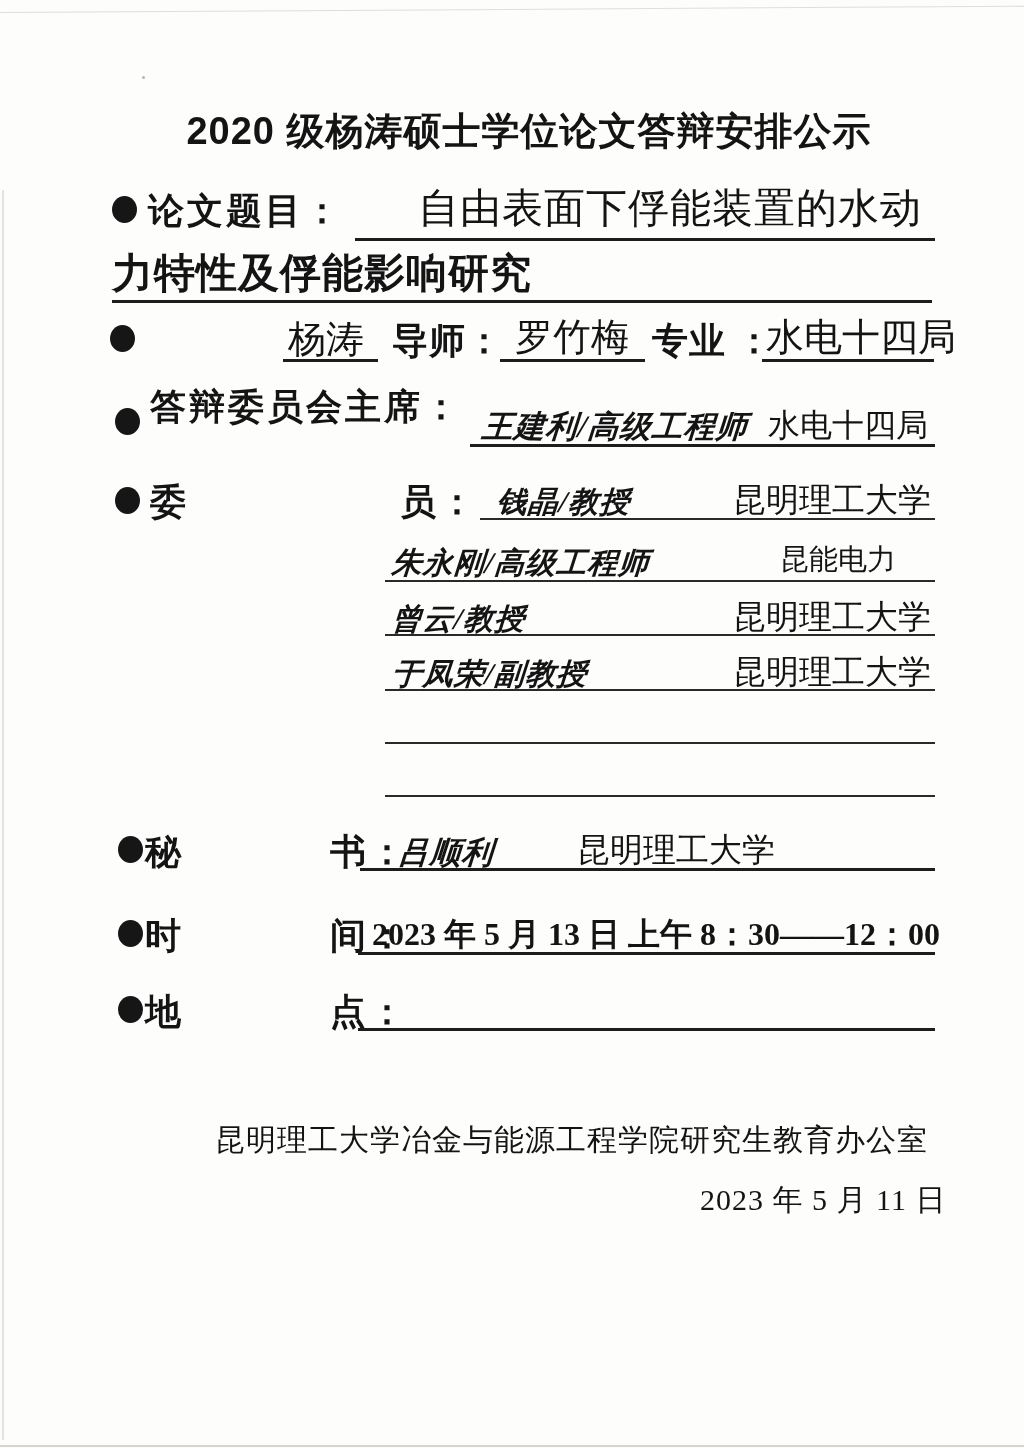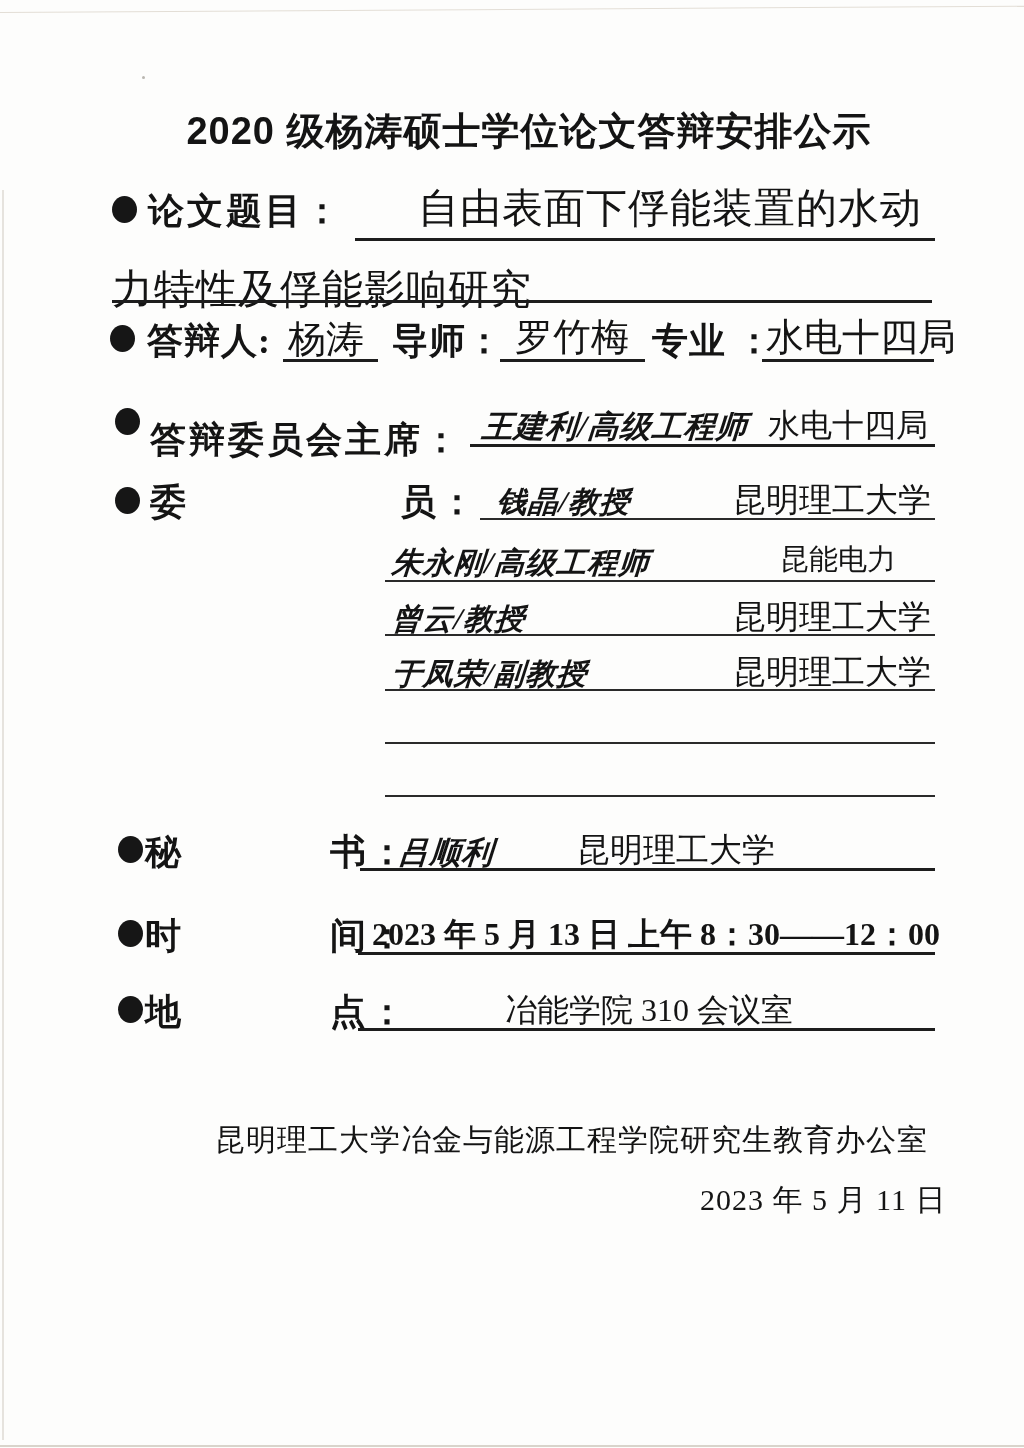"力特性及俘能影响研究" div.abs { font-weight: none -> bold; top: 262px -> 246px }
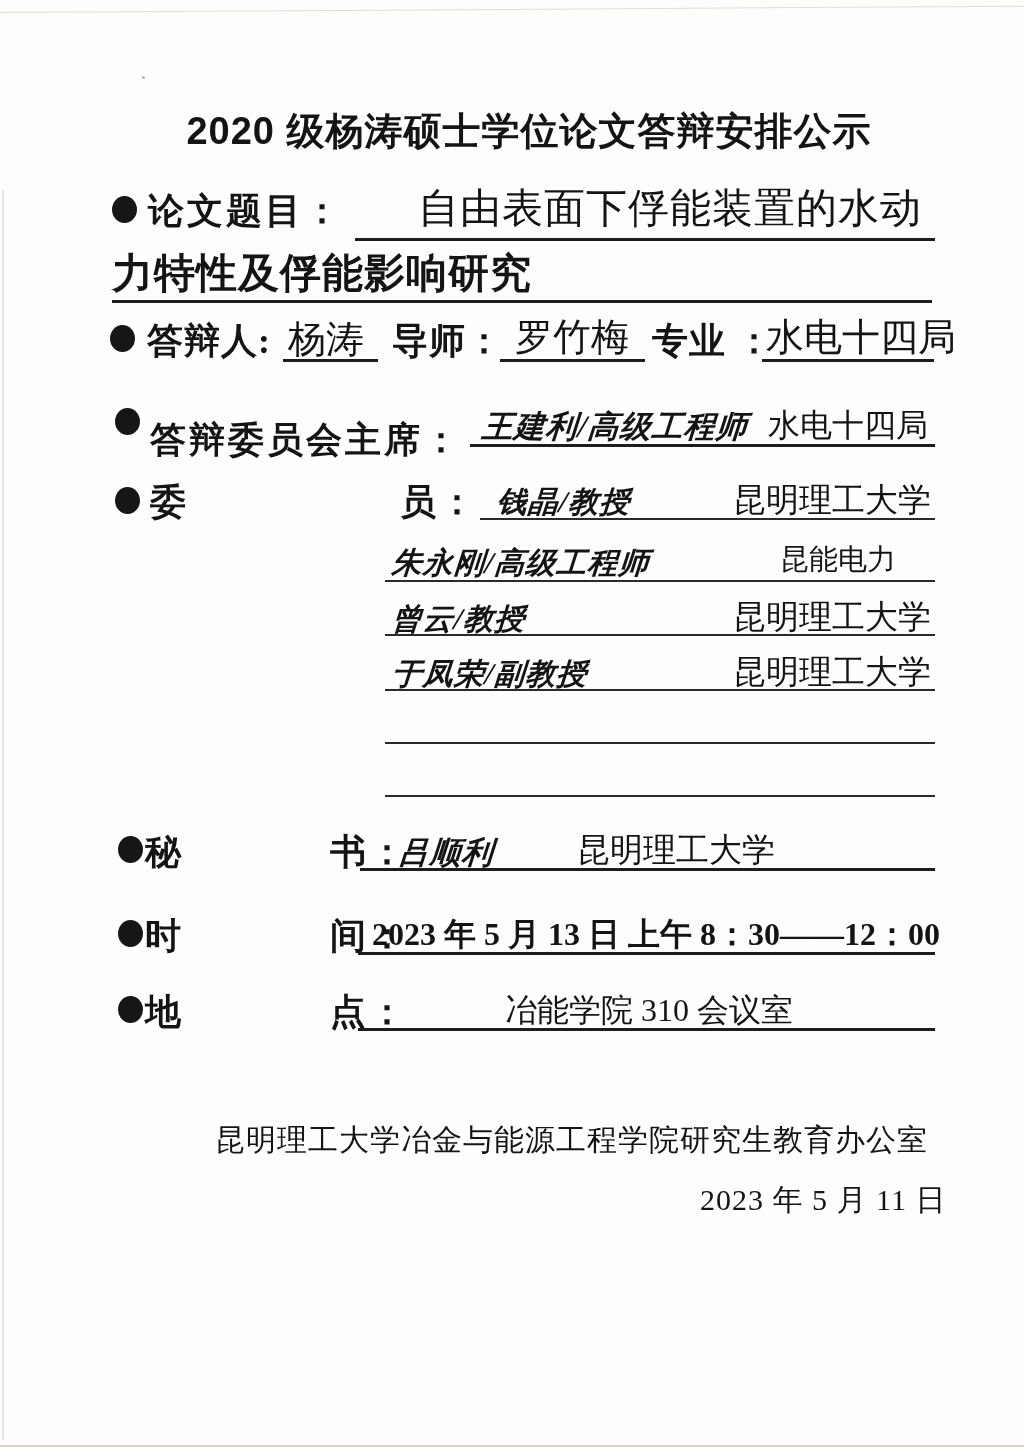"答辩人:" div.abs { html: <div>答辩人:</div> -> none }
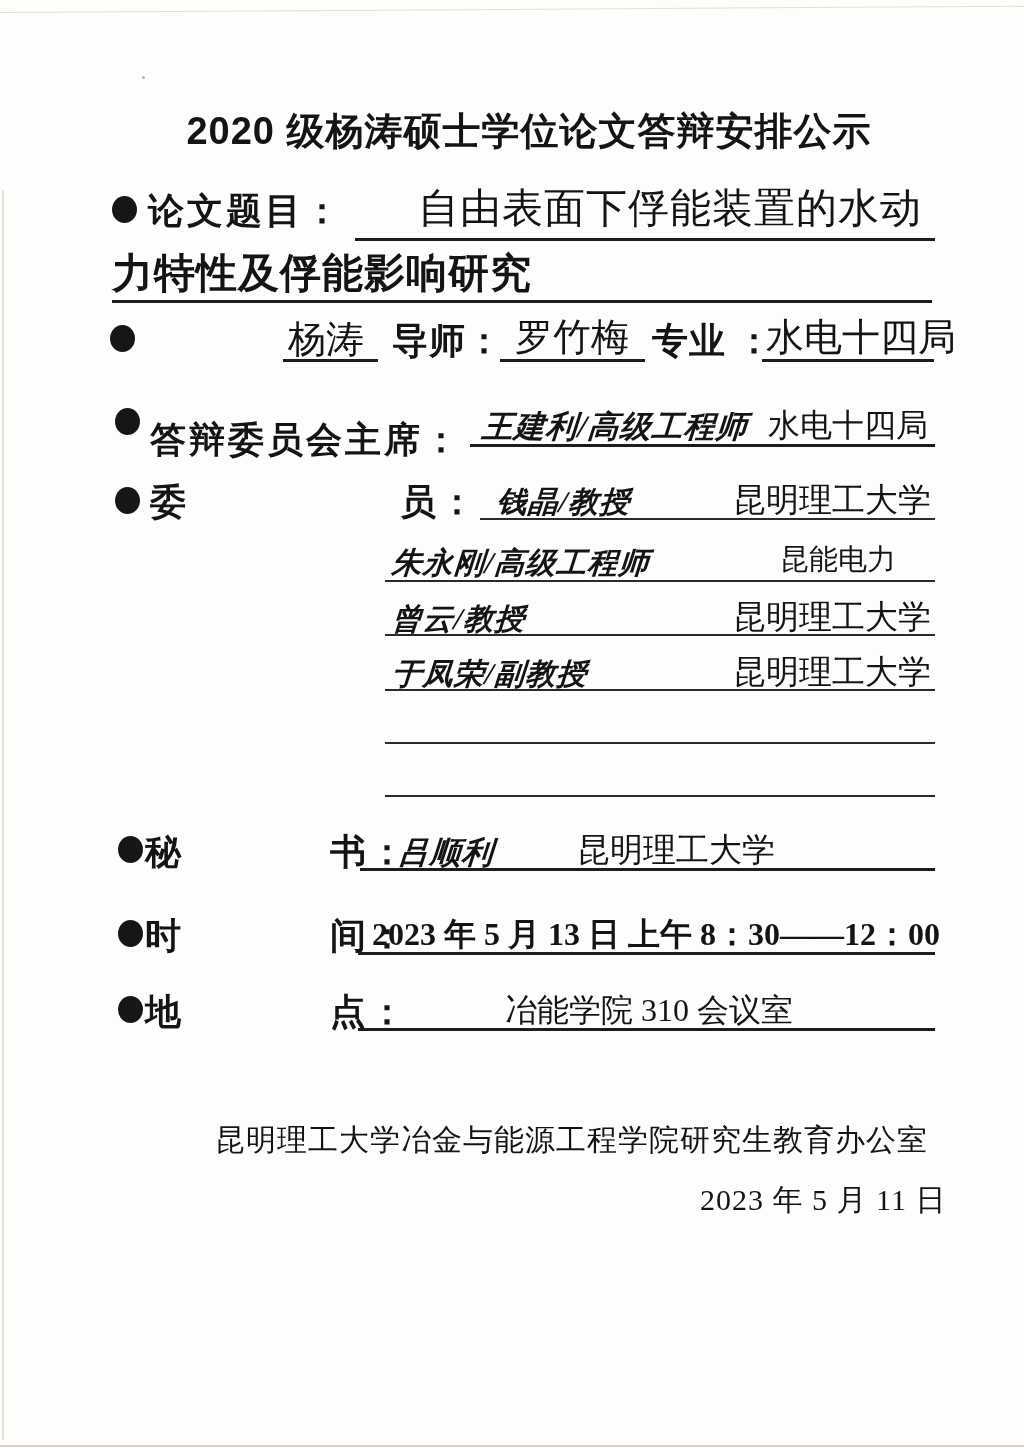"答辩委员会主席：" div.abs { top: 416px -> 383px }
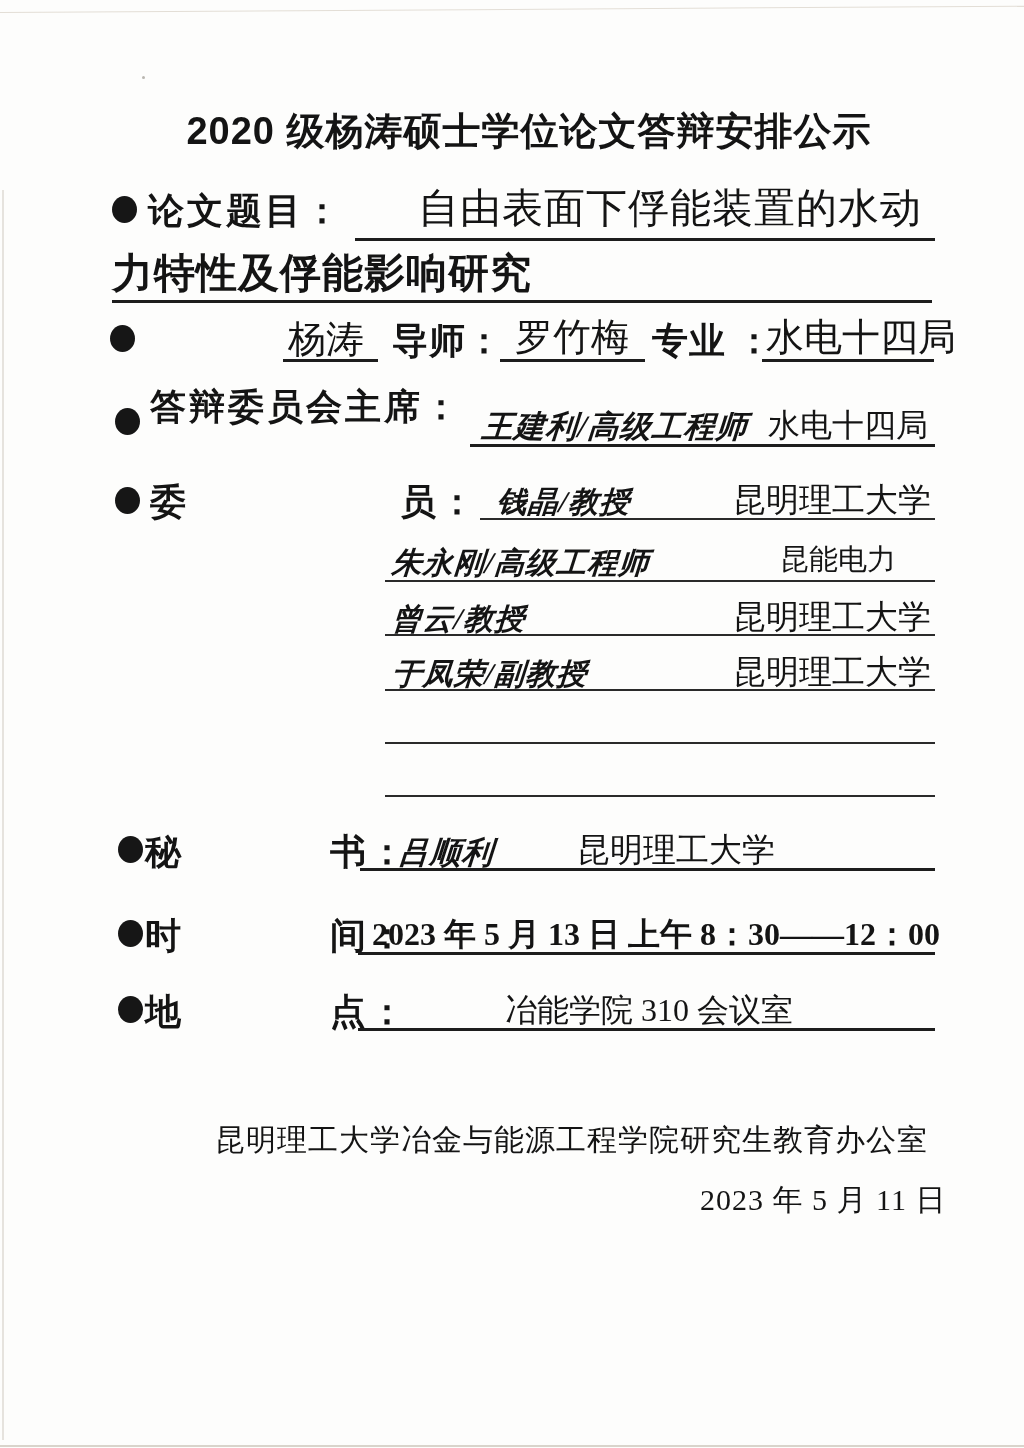"冶能学院 310 会议室" div.abs { html: <div>冶能学院 310 会议室</div> -> none }
